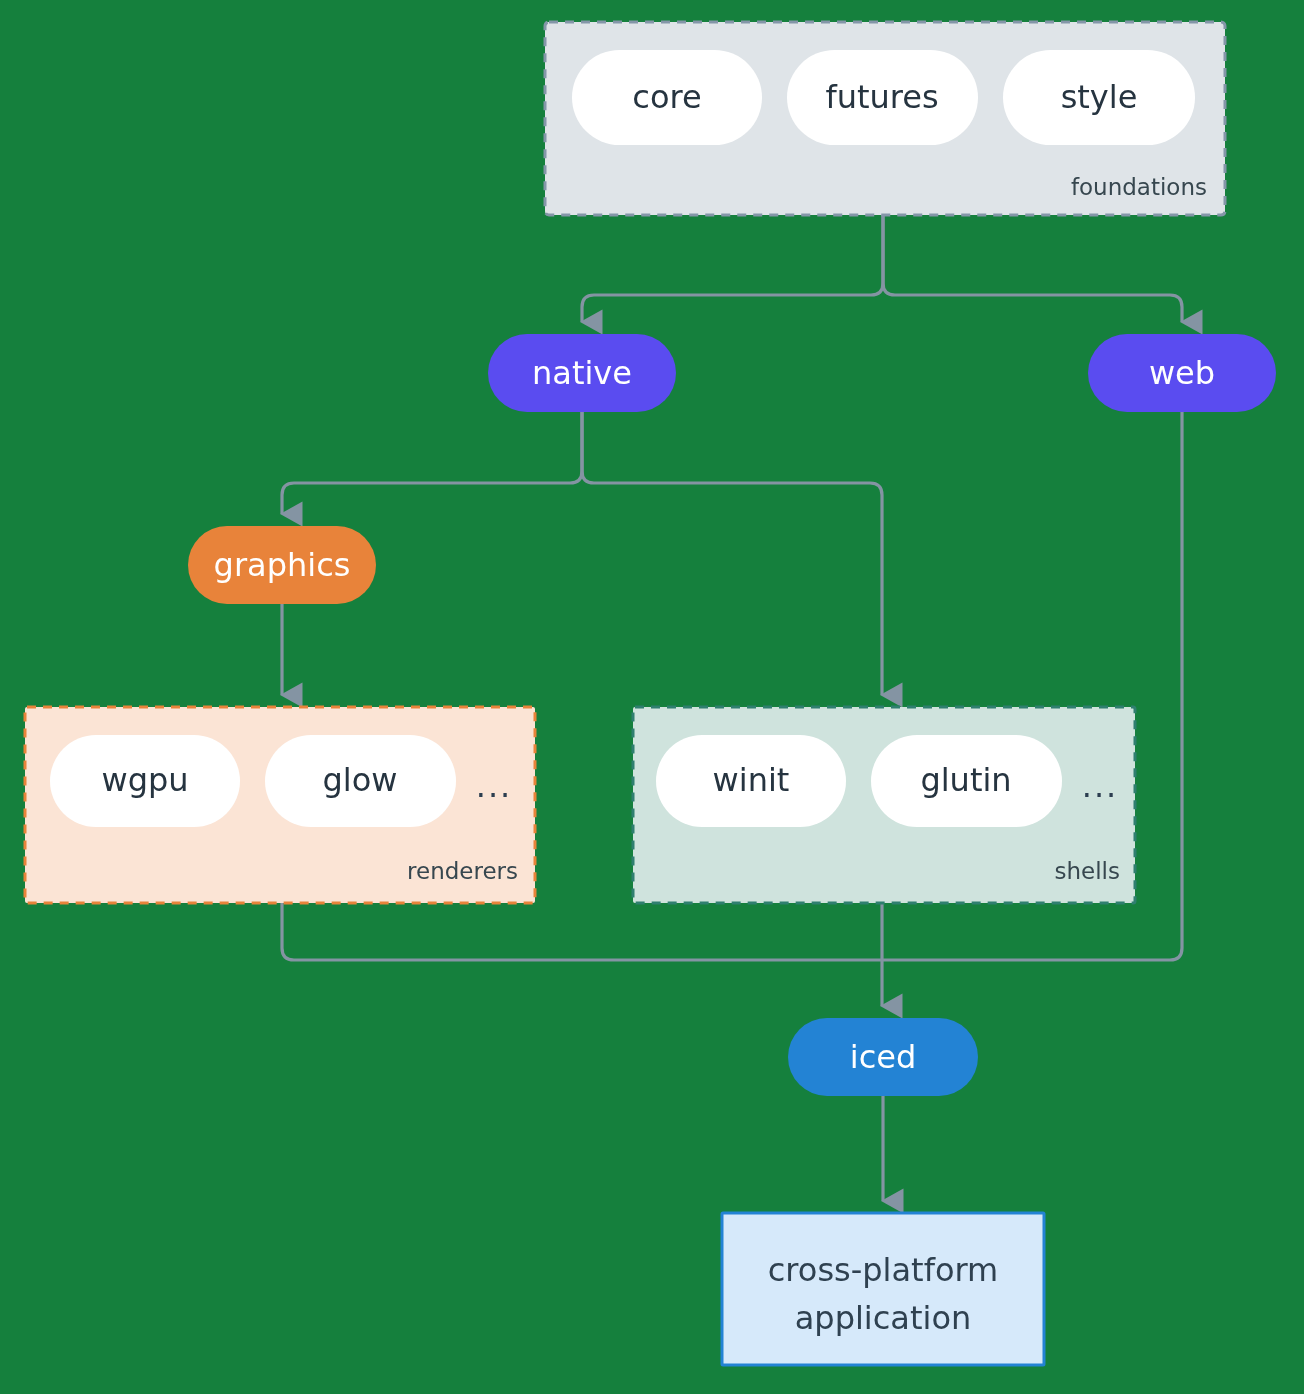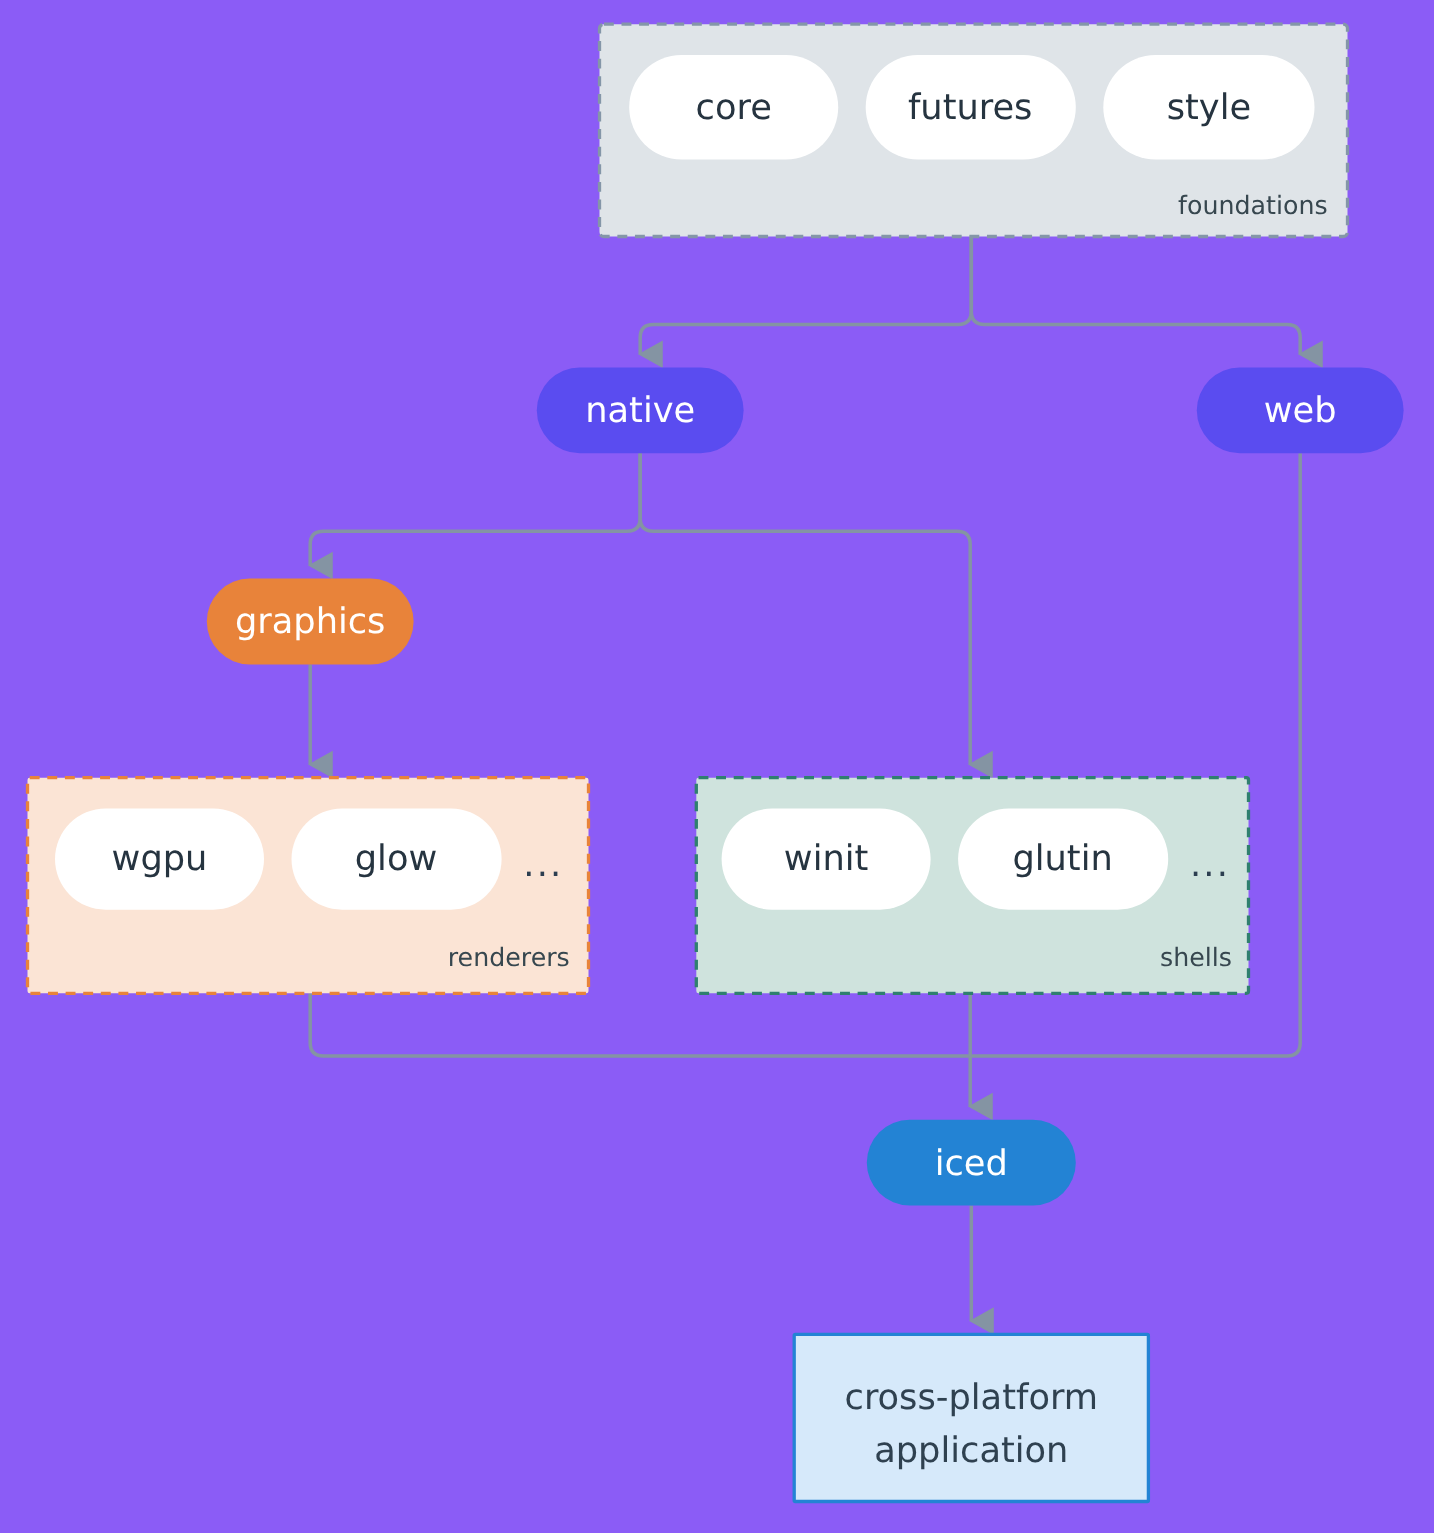"core" #diagram-root { background: #8b5cf6 -> #15803d }
